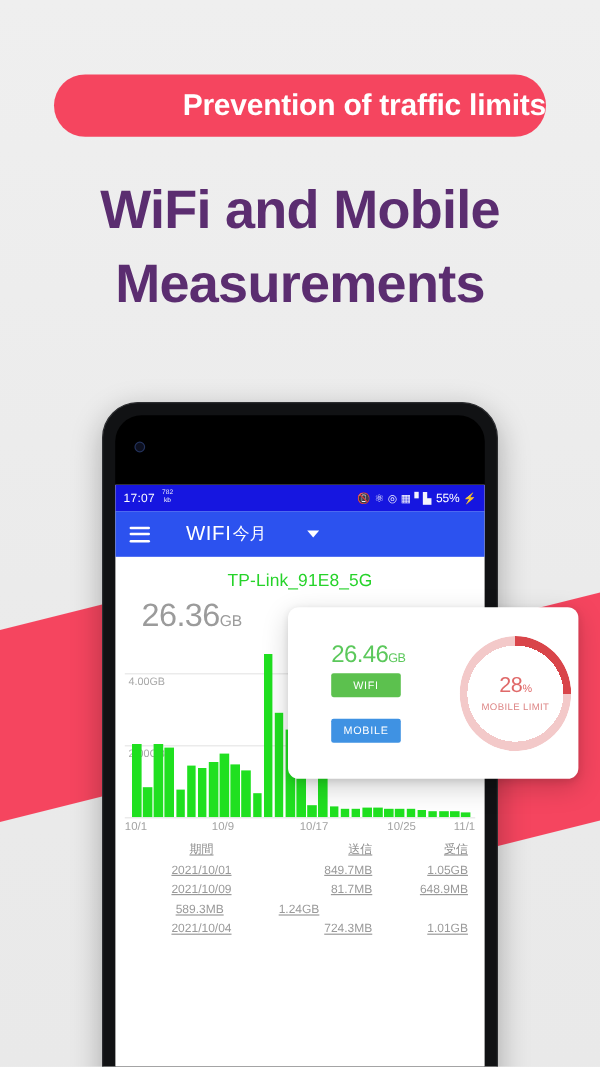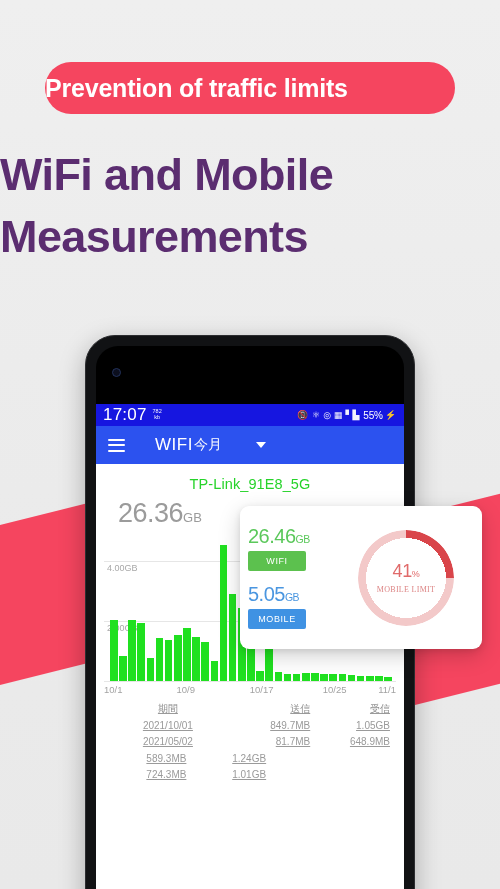"Prevention of traffic limits" .pill { justify-content: flex-start -> flex-end }
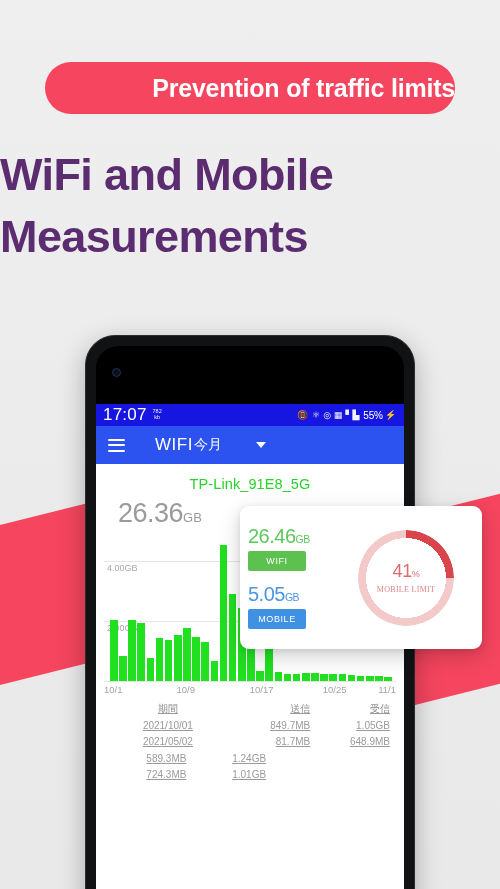"WiFi and Mobile" .headline { text-align: left -> center }
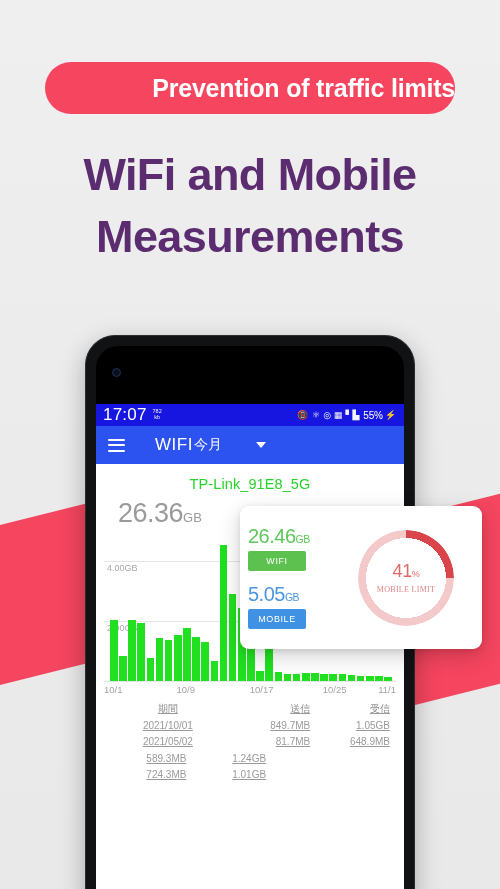"17:07" .sb-time { font-size: 17px -> 10px }
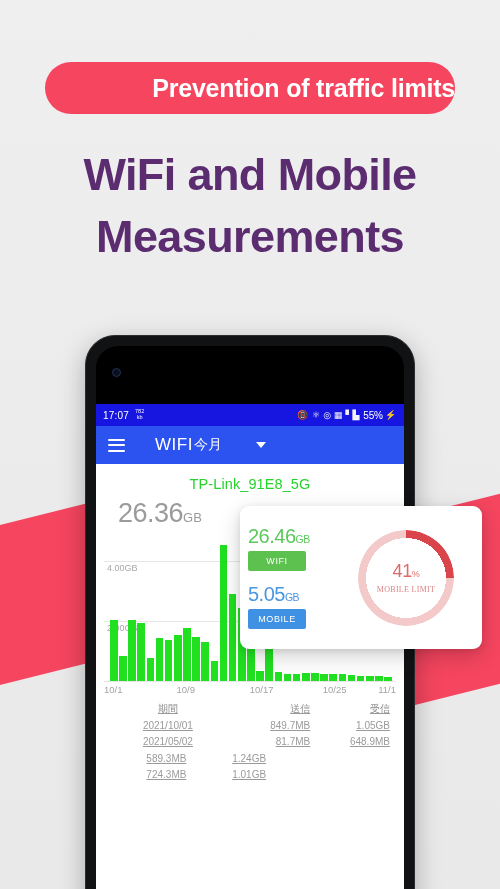"26.46GB" .popup { padding: 0 6px 0 8px -> 0 6px 0 36px }
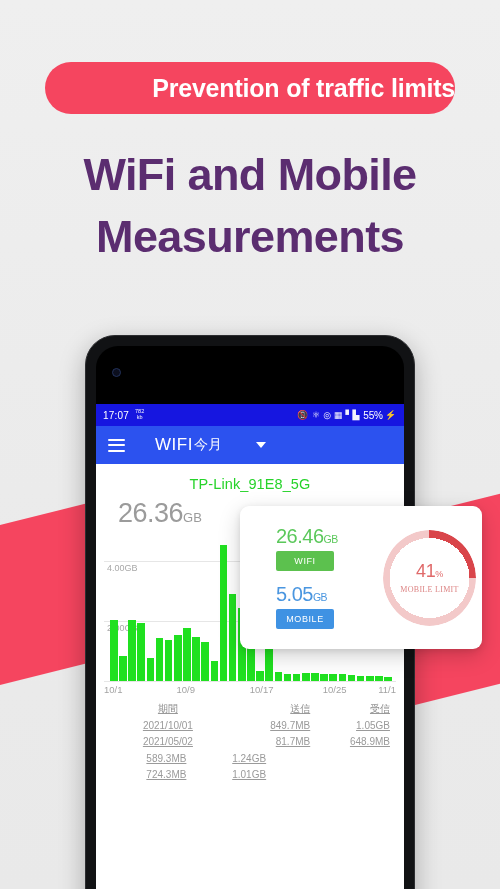"41" span { text: 41 -> 28 }
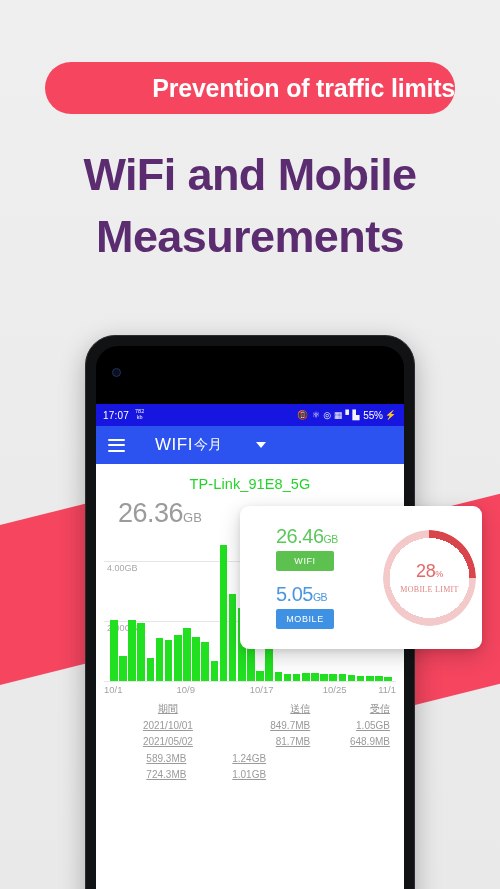"5.05GB" div.pv { html: <div> <span>5.05</span><span>GB</span> </div> -> none }
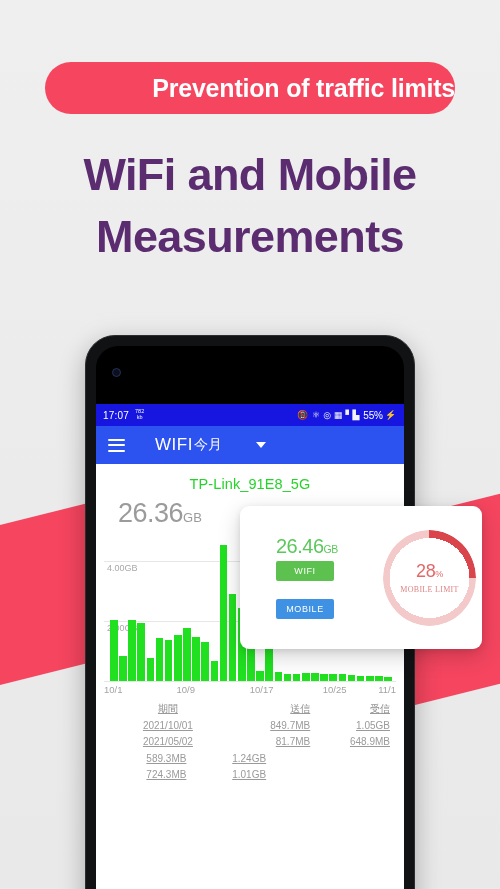"MOBILE LIMIT" .donut-label { font-family: Liberation Serif, serif -> none }
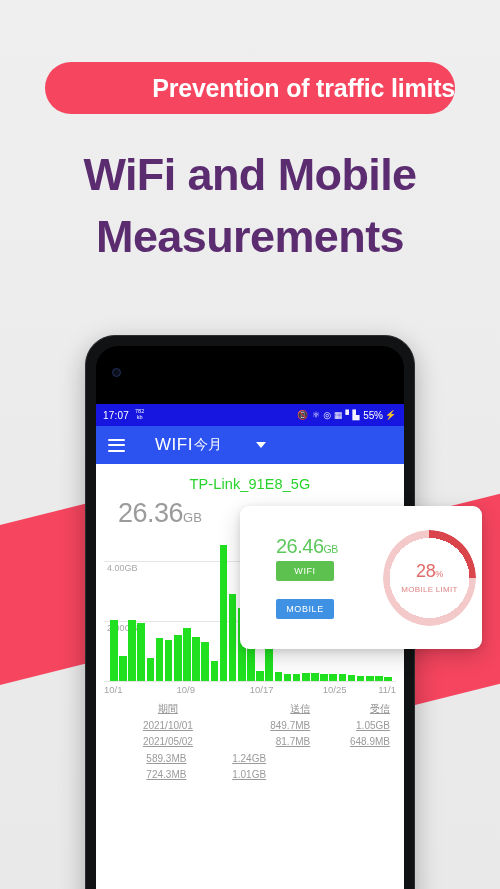"2021/05/02" span.c-period { text: 2021/05/02 -> 2021/10/09 }
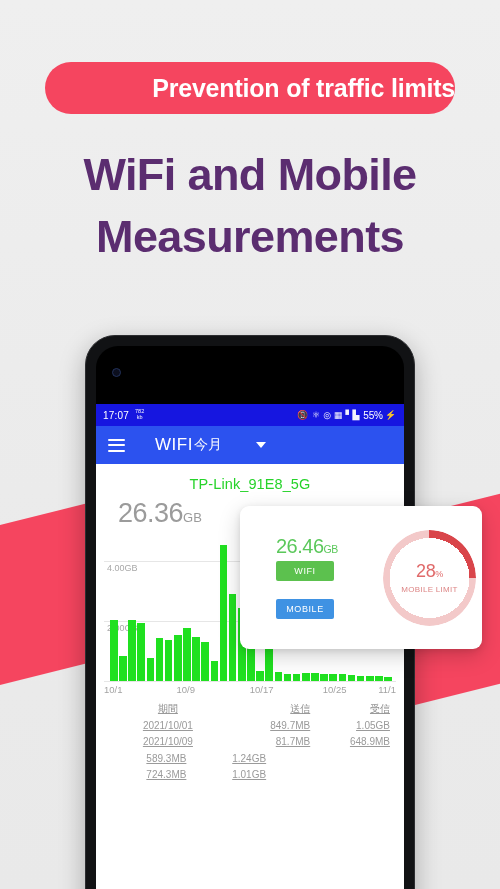"2021/10/04" span.c-period { html: none -> <span>2021/10/04</span> }
